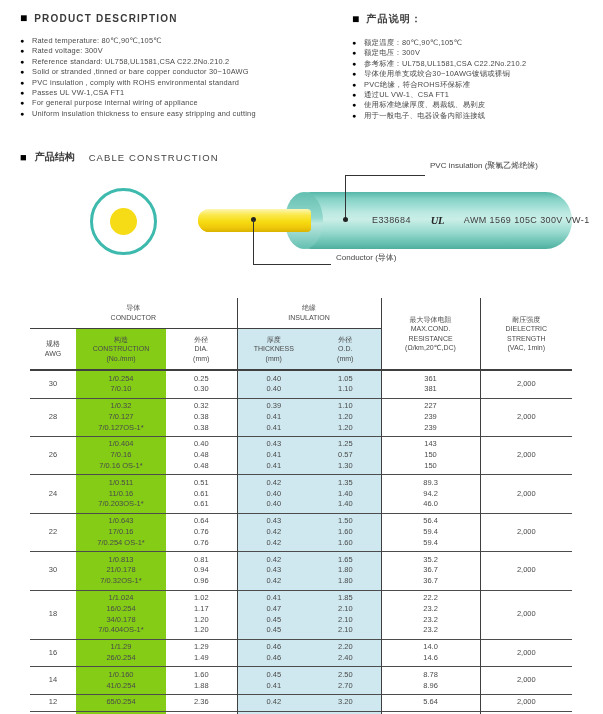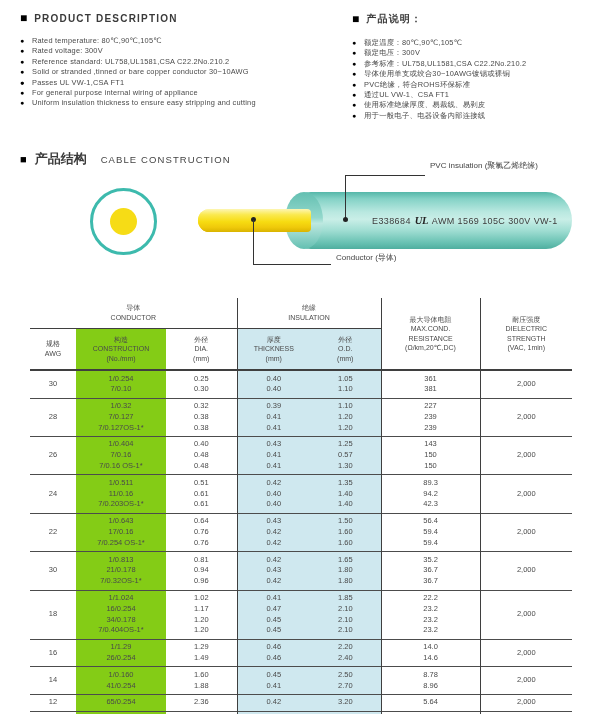"PVC insulation , comply with" span { html: none -> <span>PVC insulation , comply with ROHS environmental standard</span> }
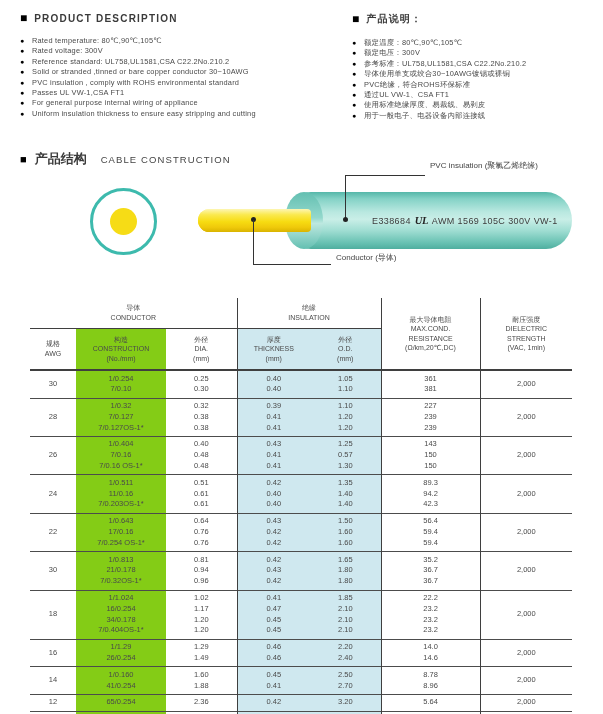"产品结构" .construction-title .cn { font-size: 13px -> 10px }
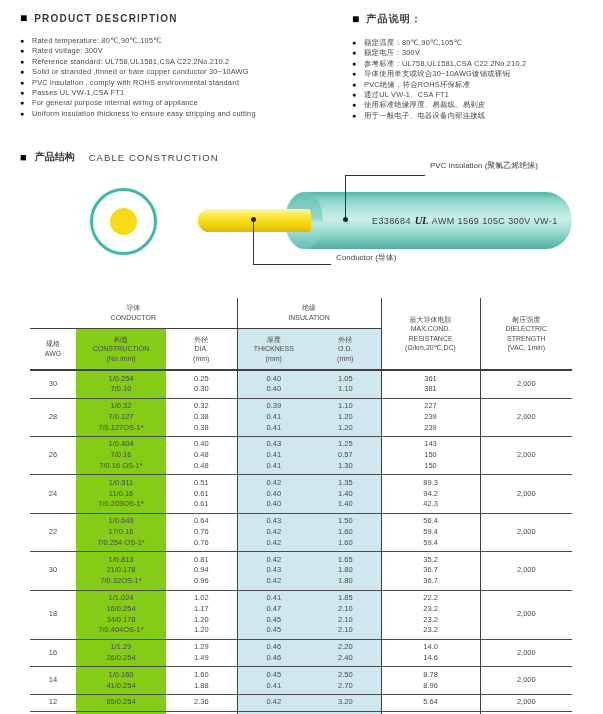"E338684" .cable-print { align-items: center -> none; gap: 4px -> 20px }
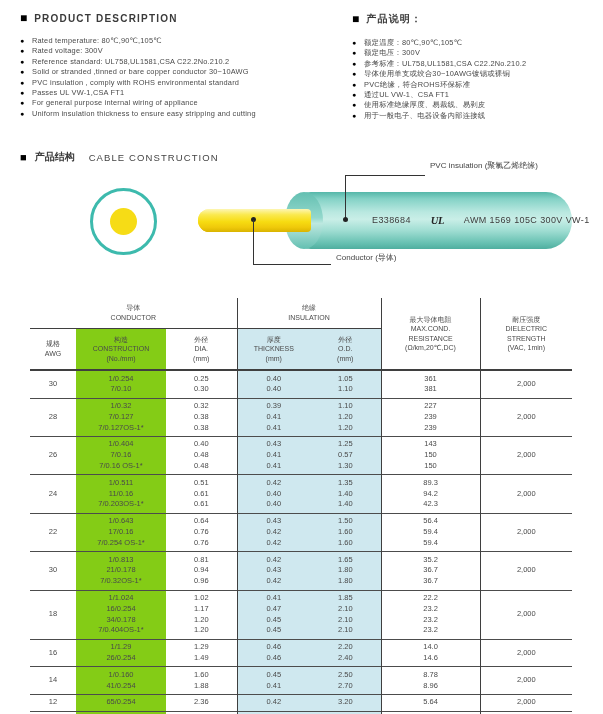"89.3" td.v-line { text: 42.3 -> 46.0 }
